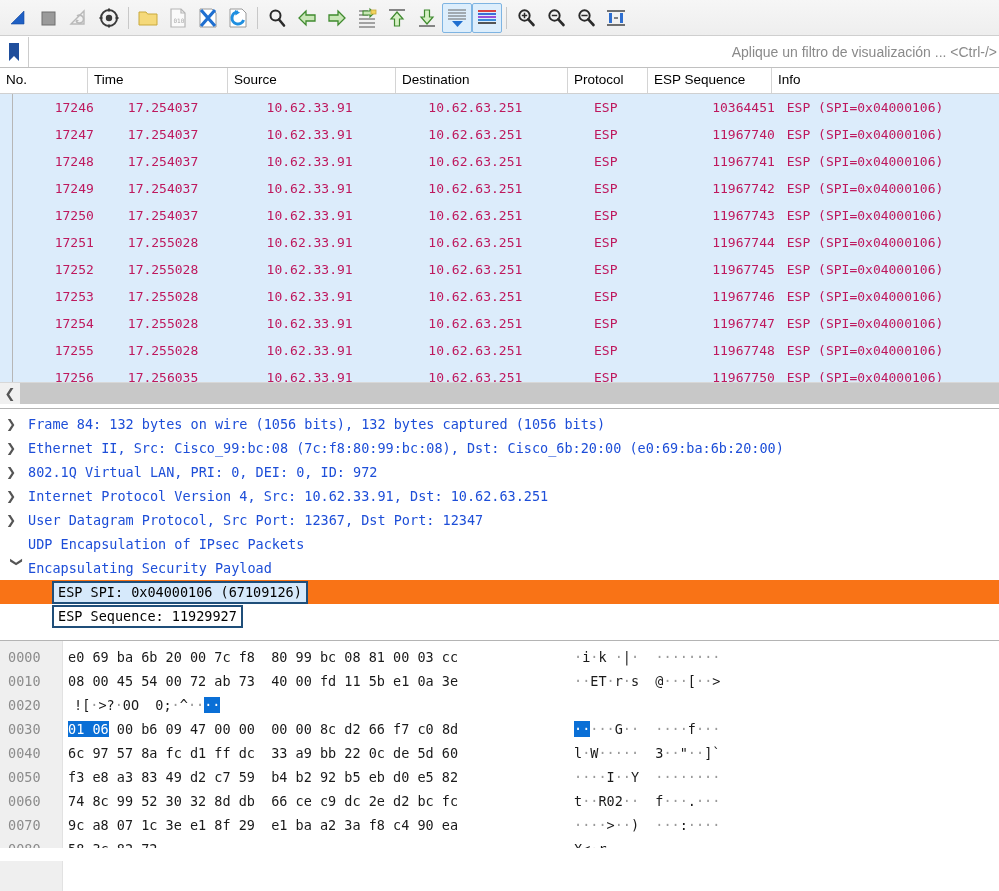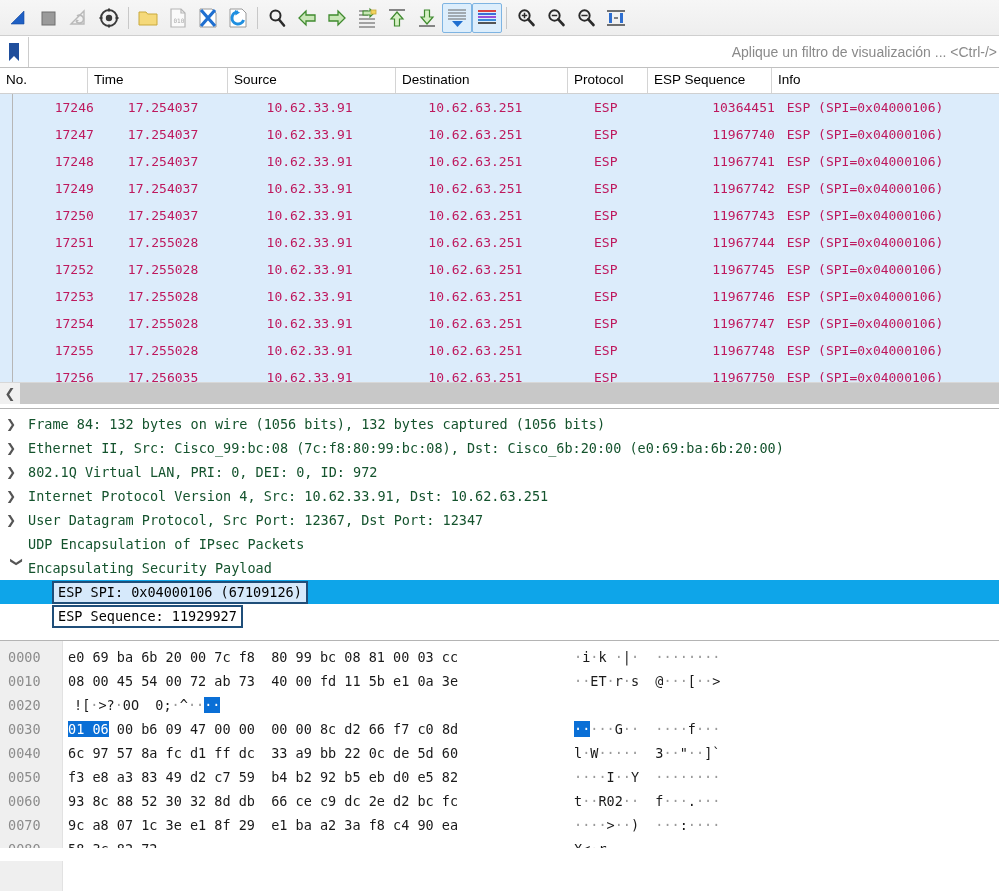"Frame 84: 132 bytes on" .dtext { color: #14532d -> #1d4ed8 }
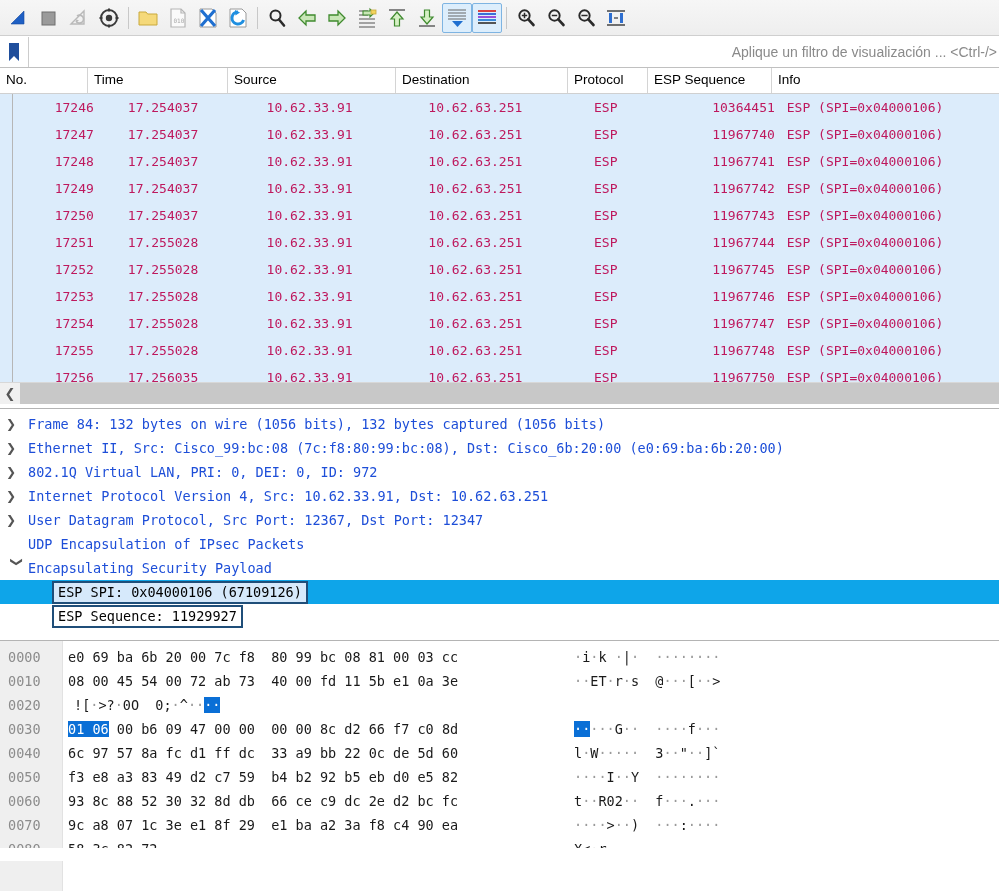"ESP SPI: 0x04000106 (67109126)" .drow.selected { background: #0ea5e9 -> #f97316 }
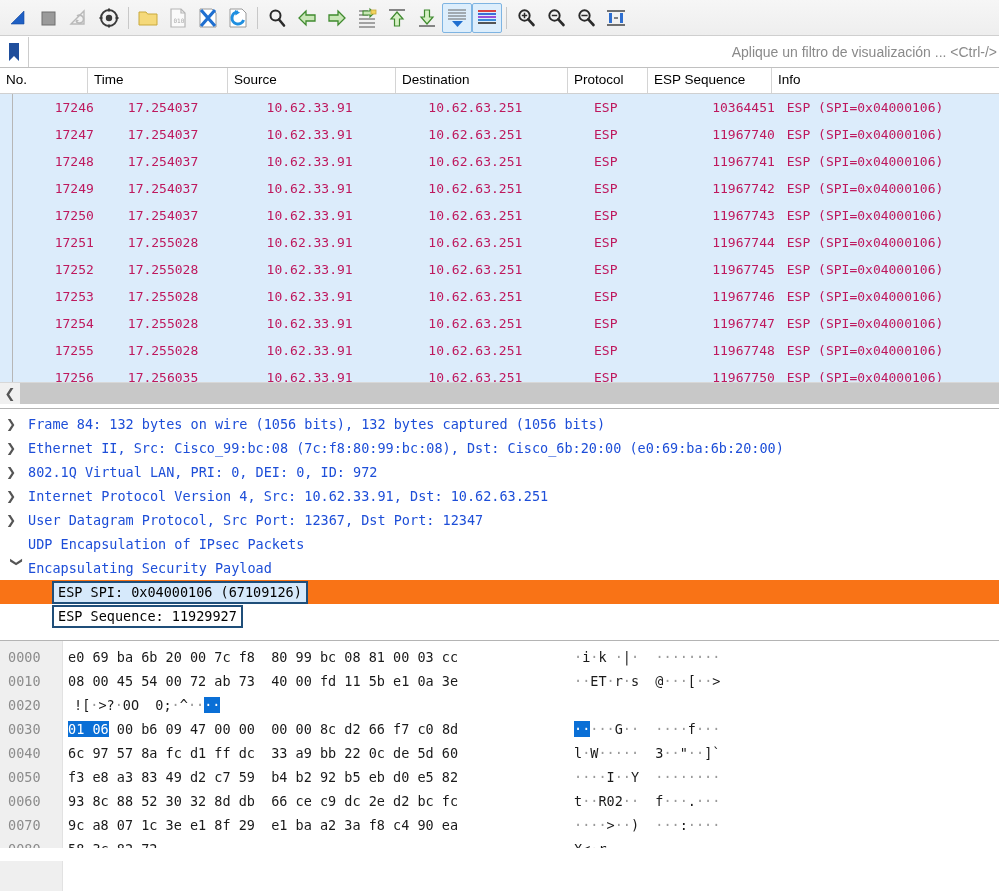"93 8c 88 52 30" span.hb { text: 93 8c 88 -> 74 8c 99 }
